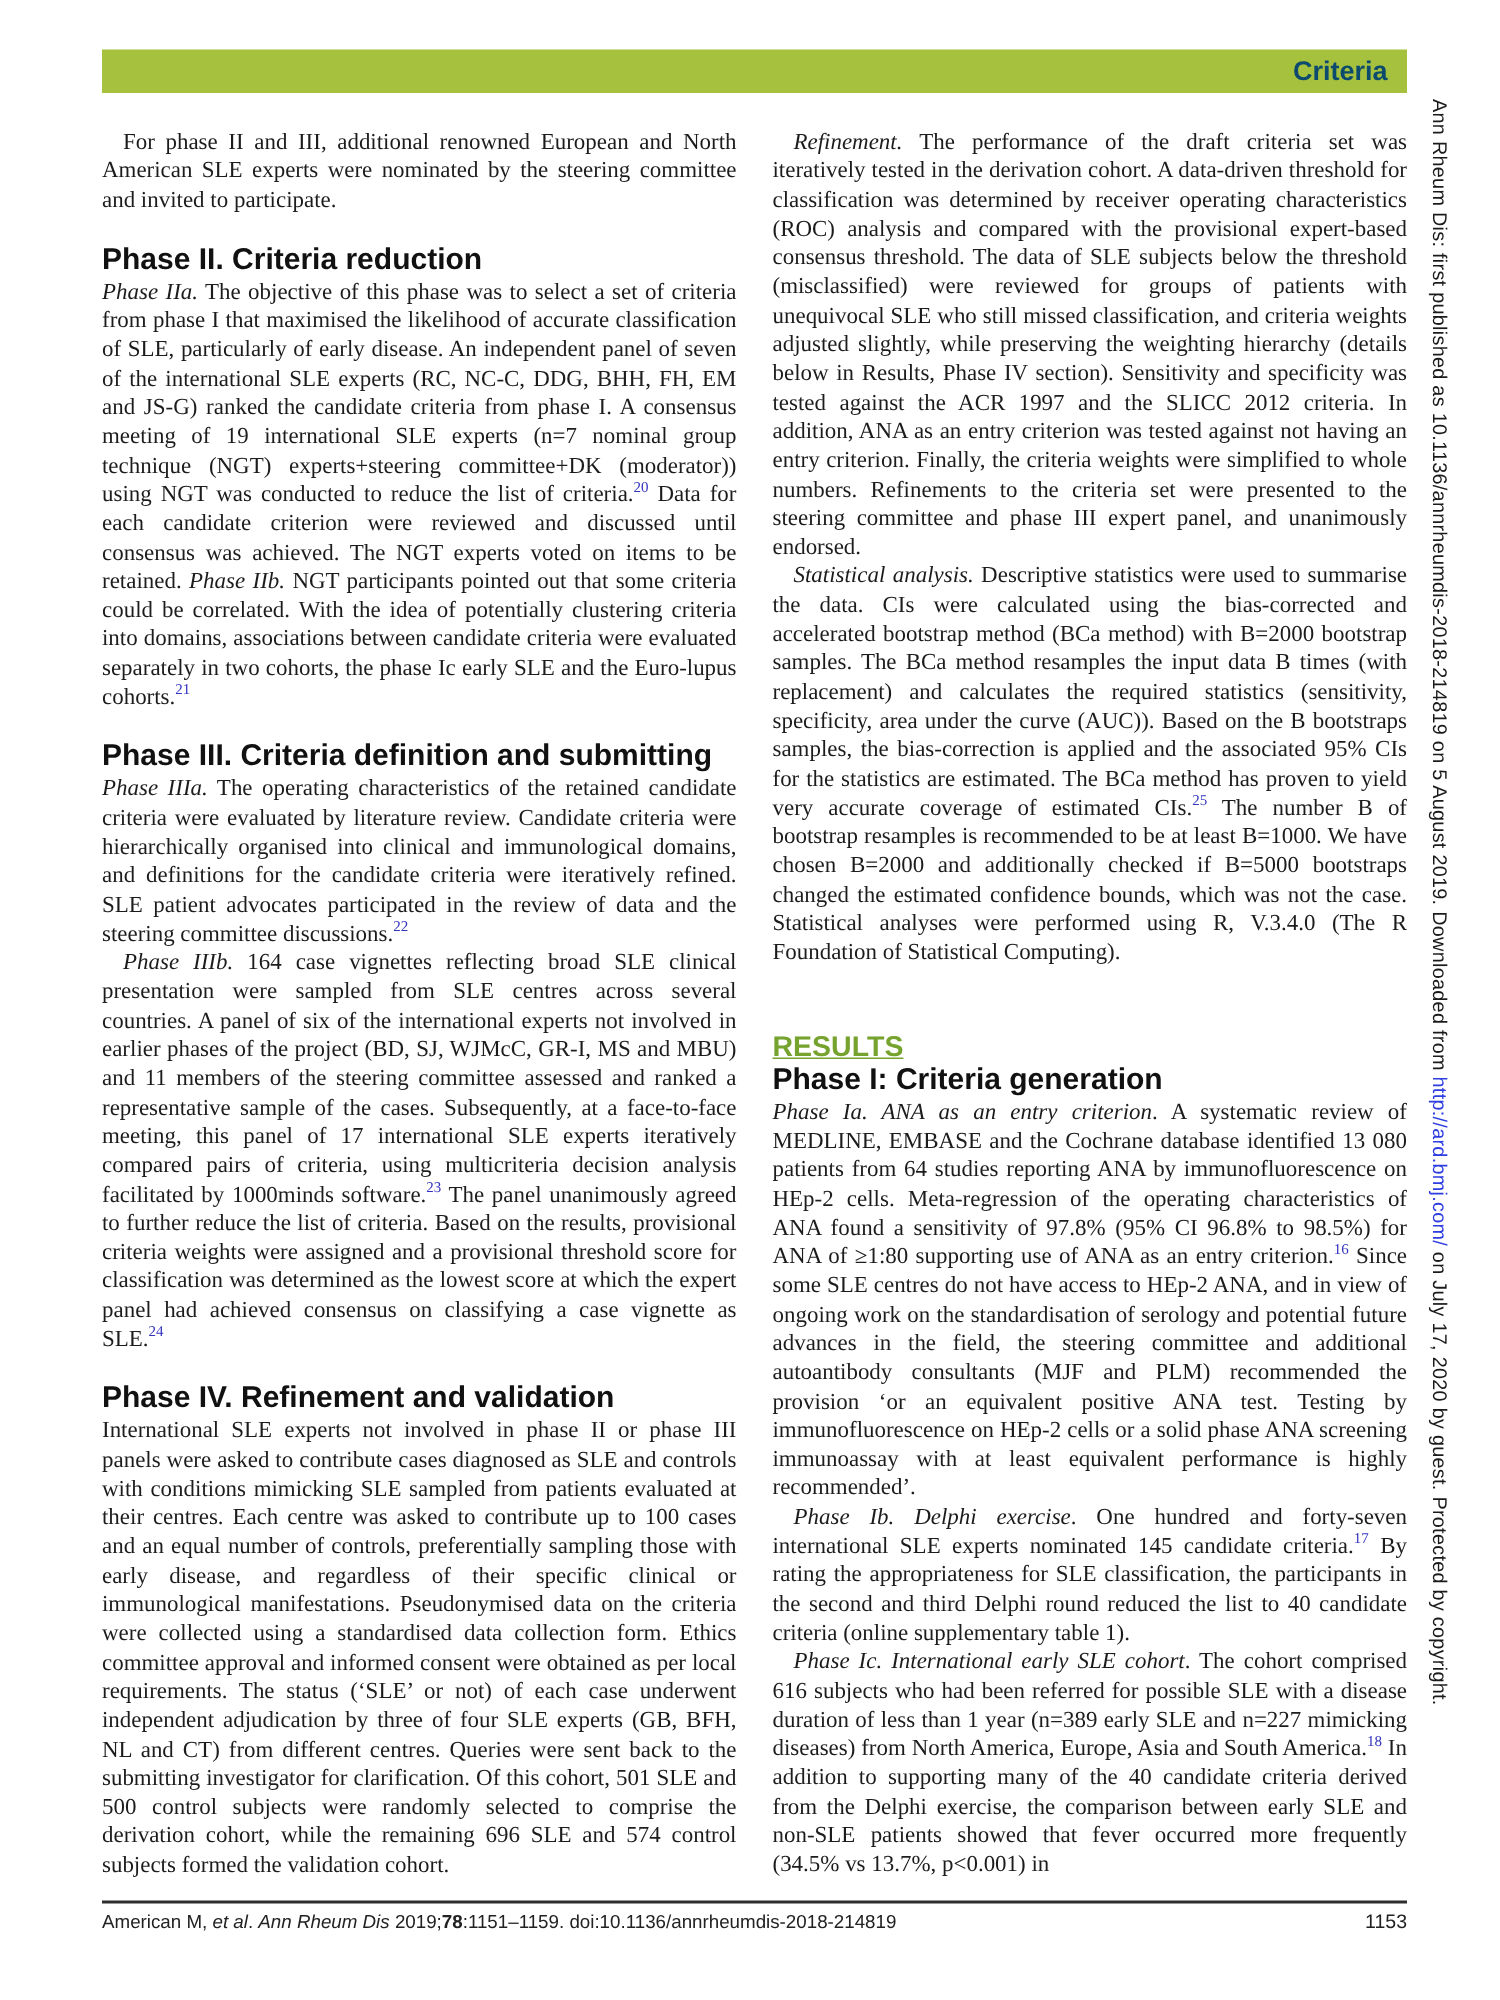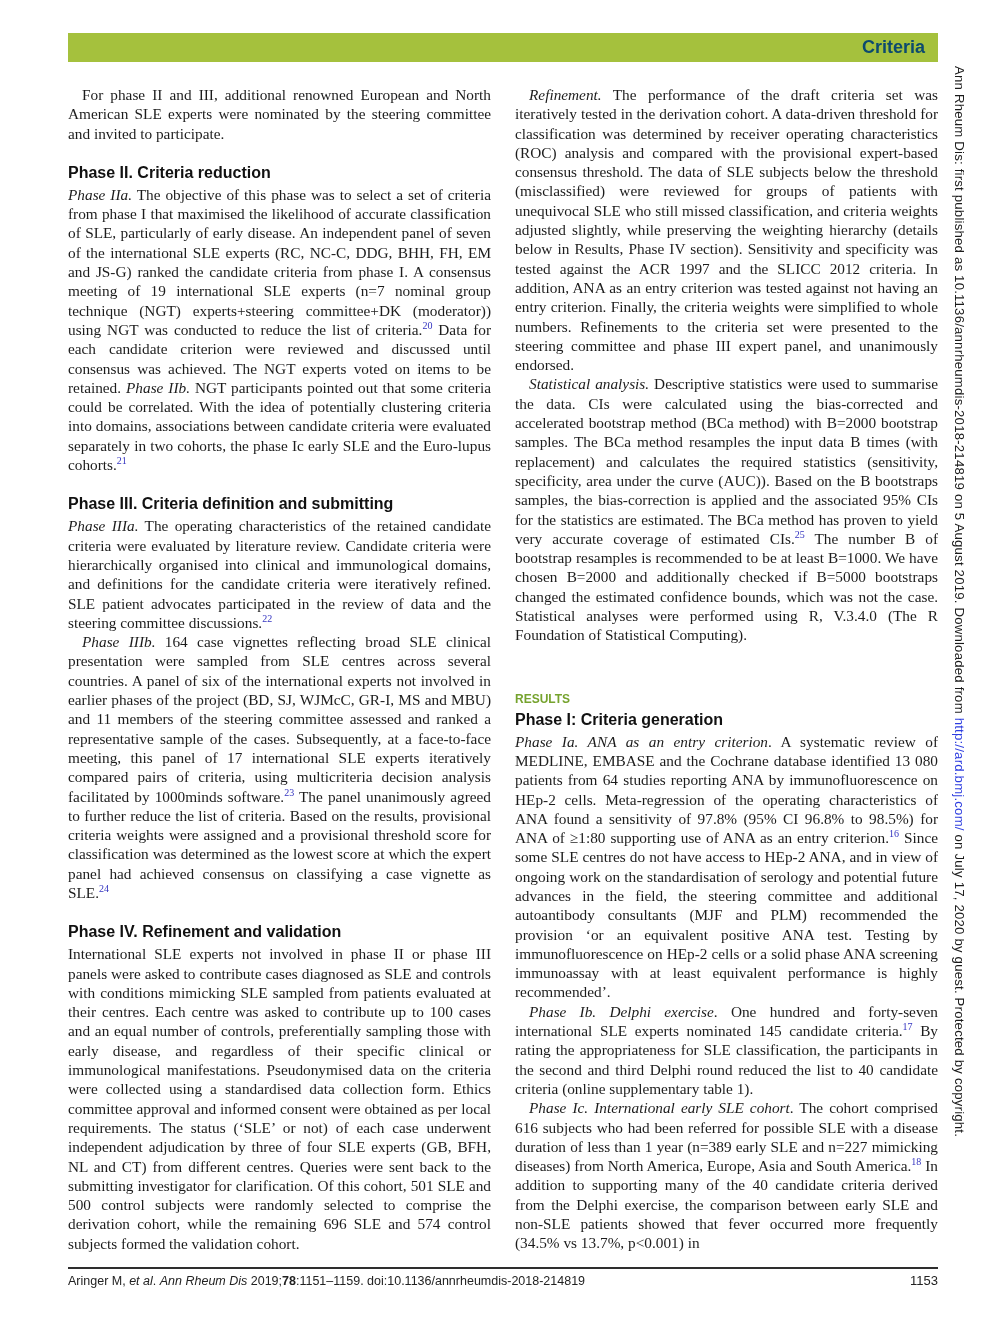"Phase II. Criteria reduction" .subhead { font-size: 16px -> 20px }
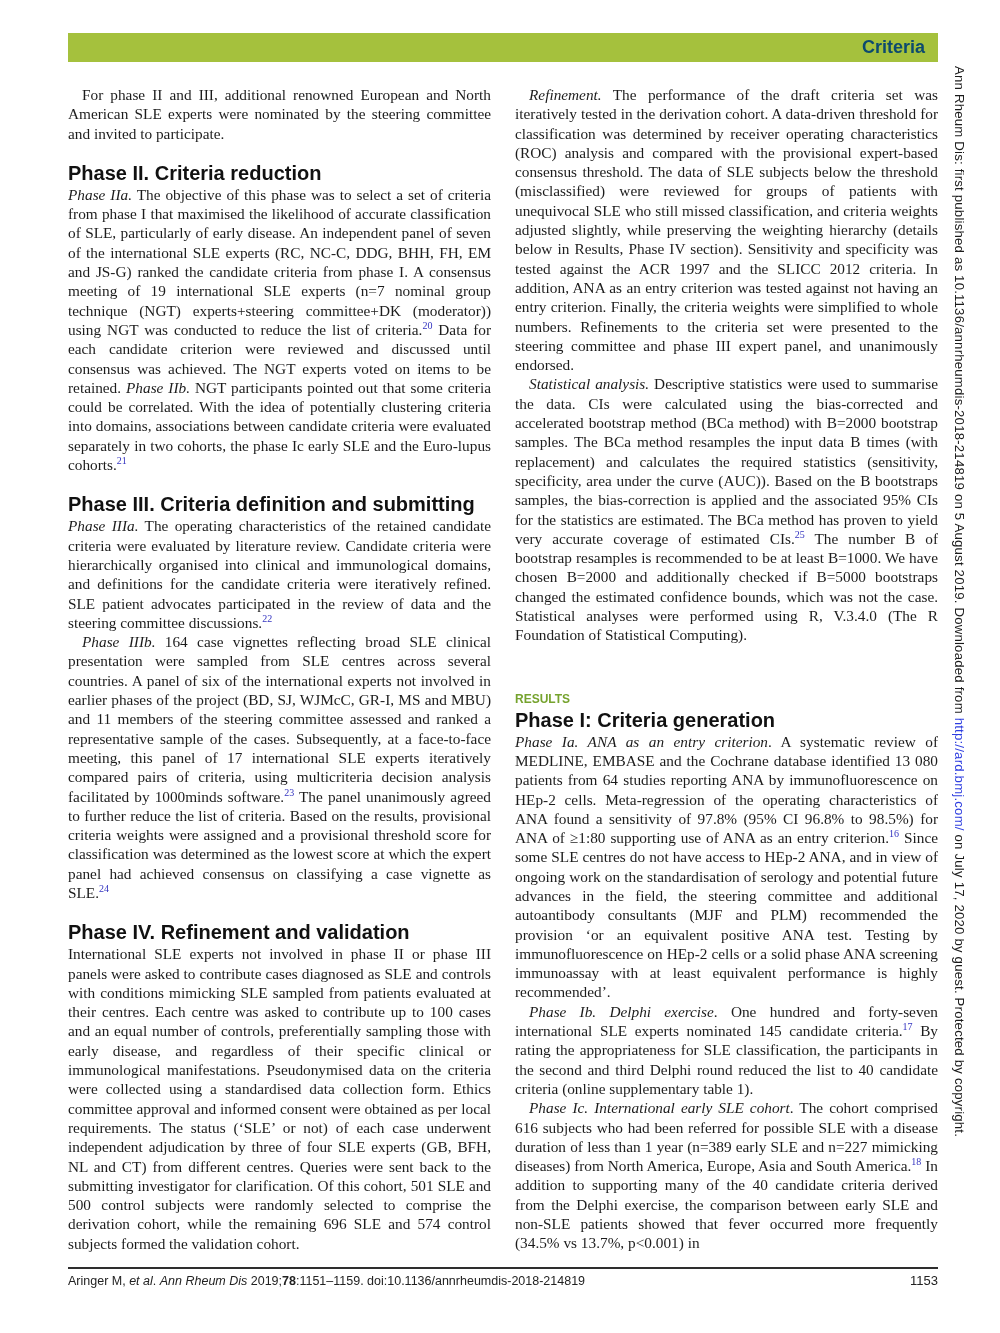"RESULTS" .results-head { font-size: 12px -> 19px; text-decoration: none -> underline }
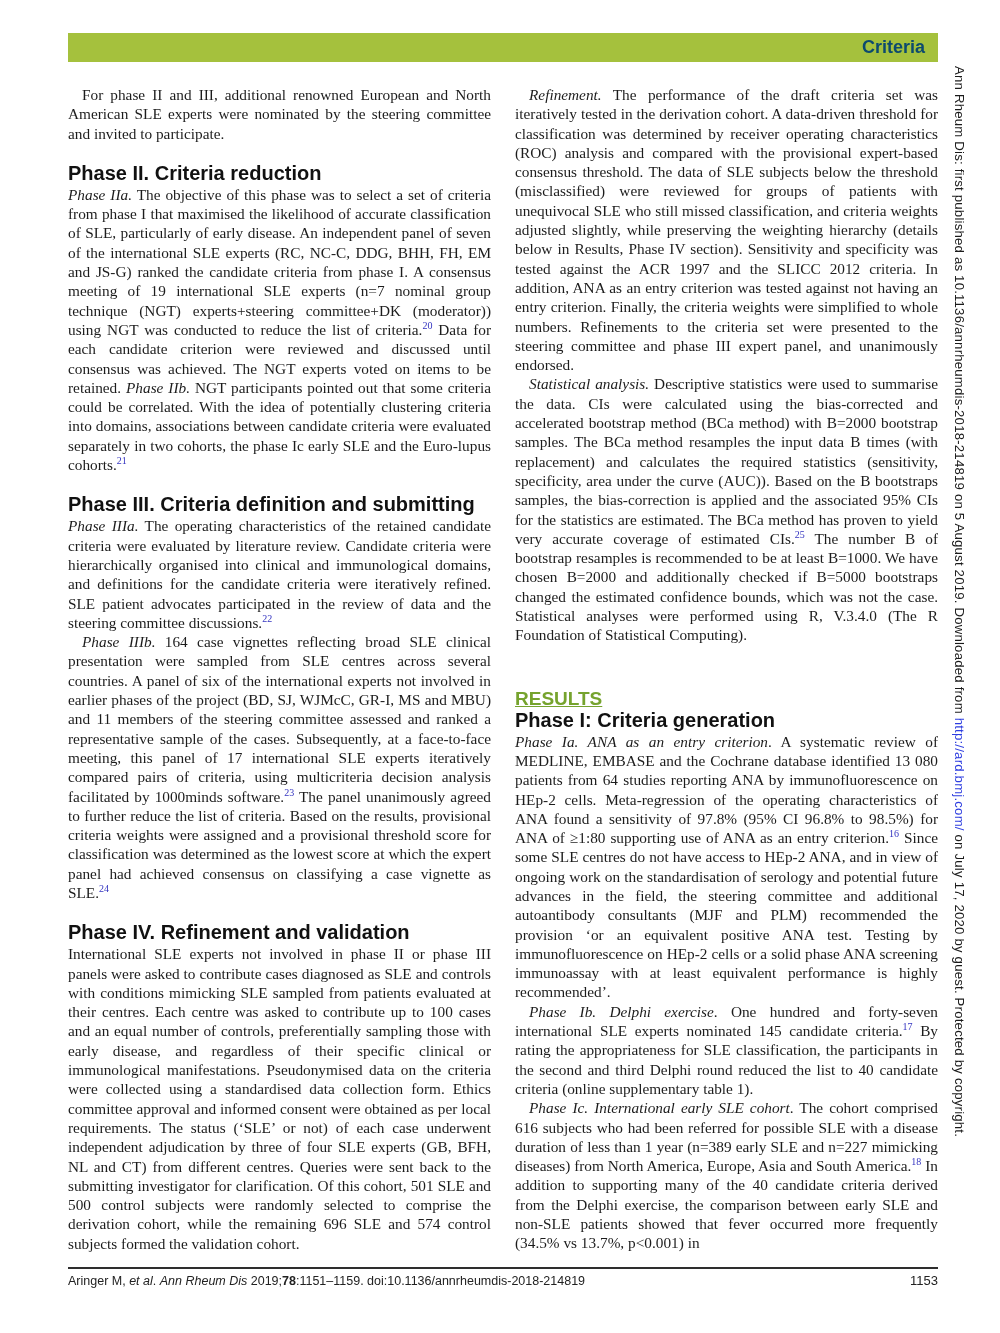"Aringer M," span { text: Aringer -> American }
